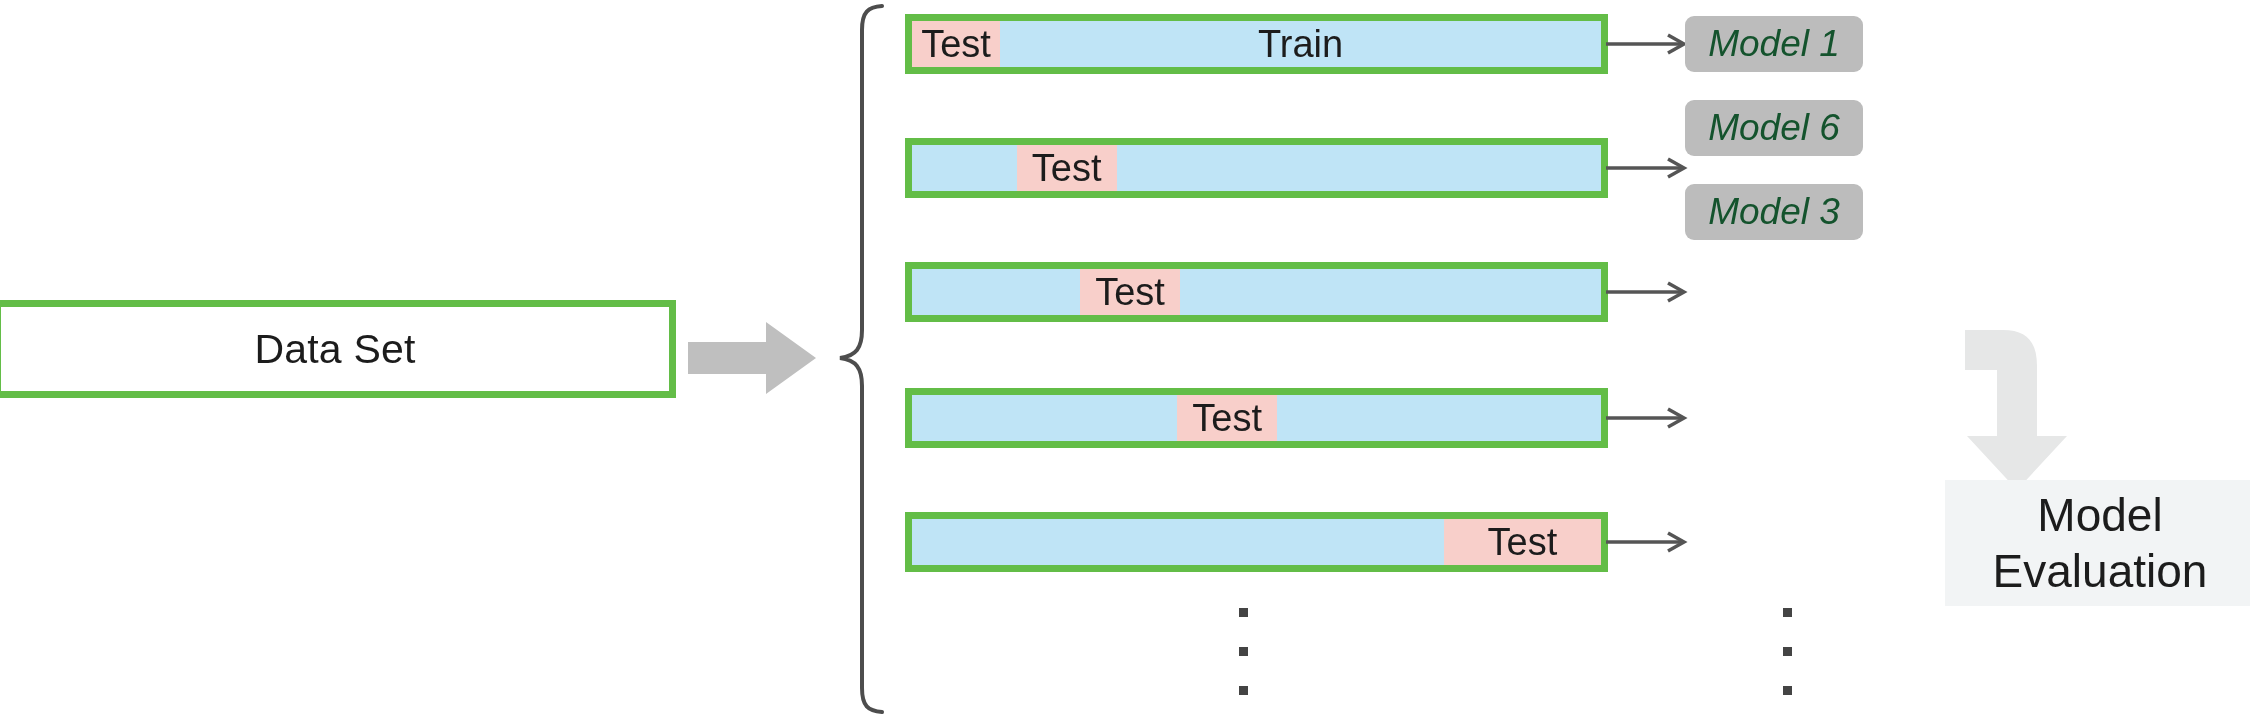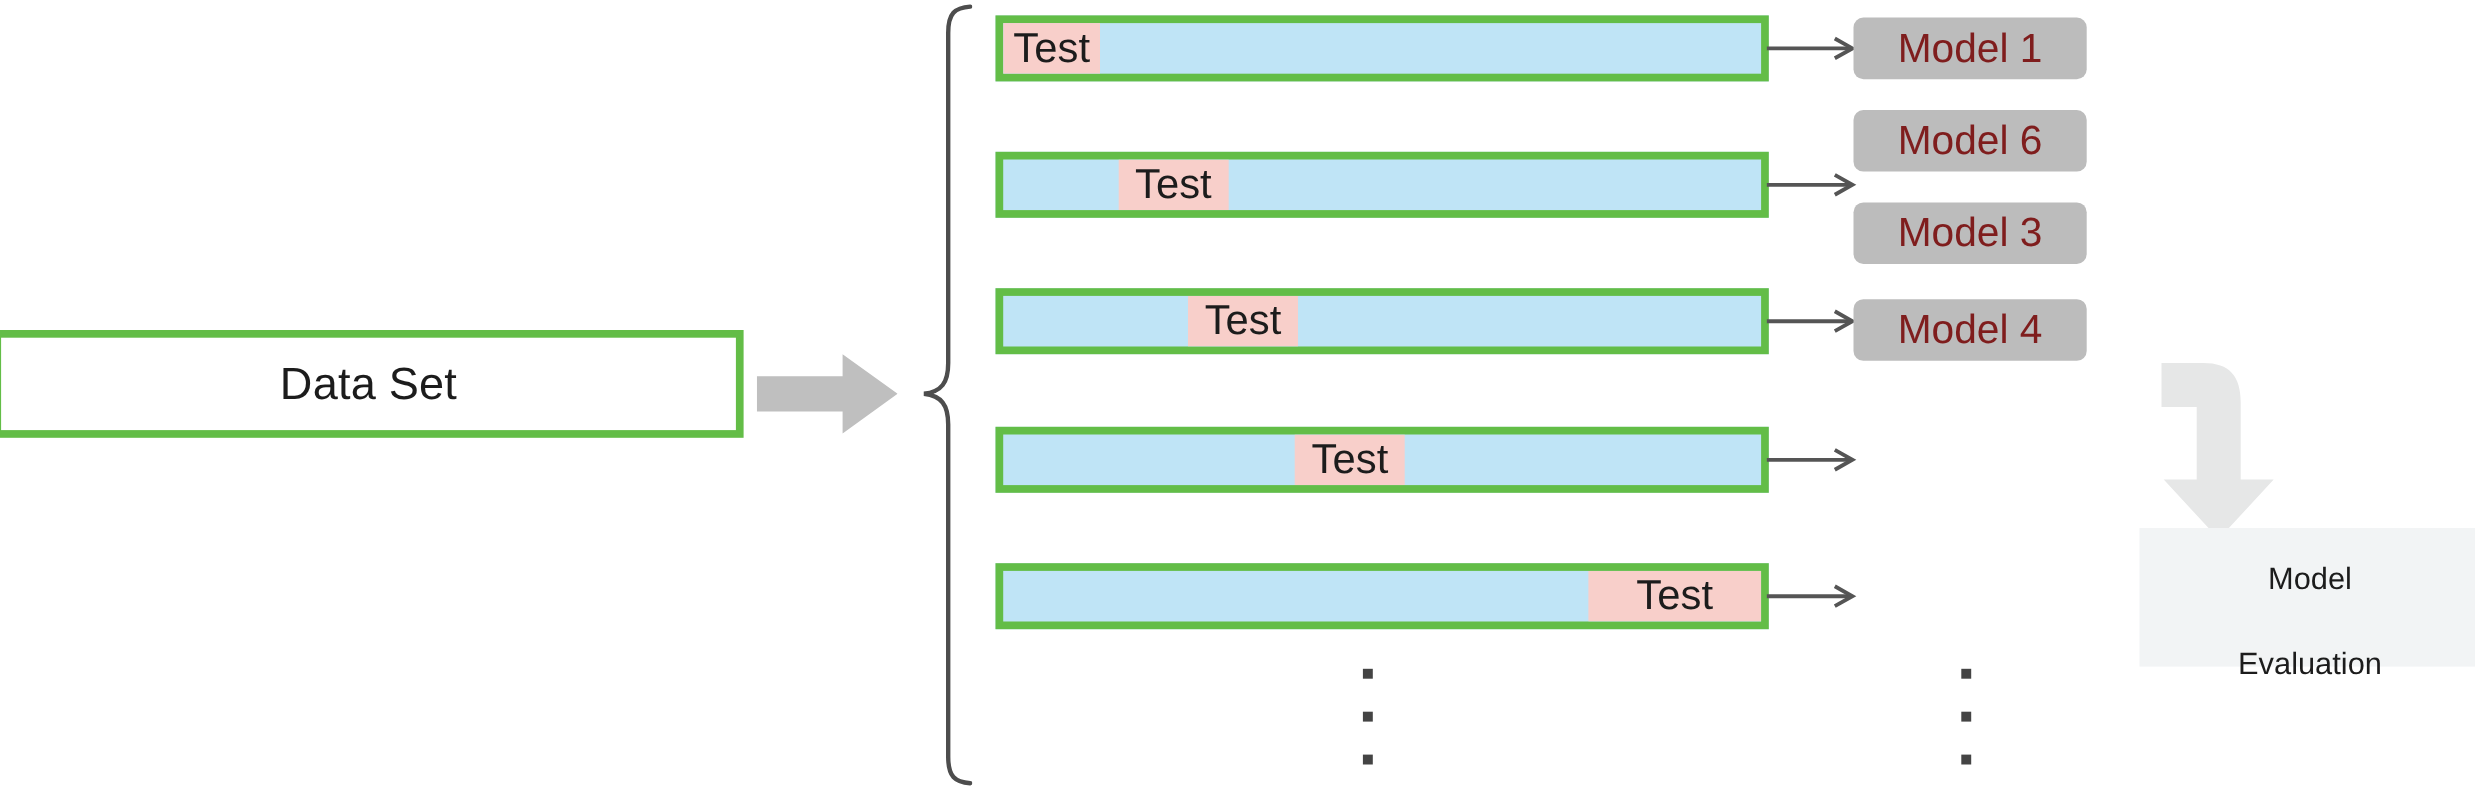"Train" div.fold-text { html: none -> <div>Train</div> }
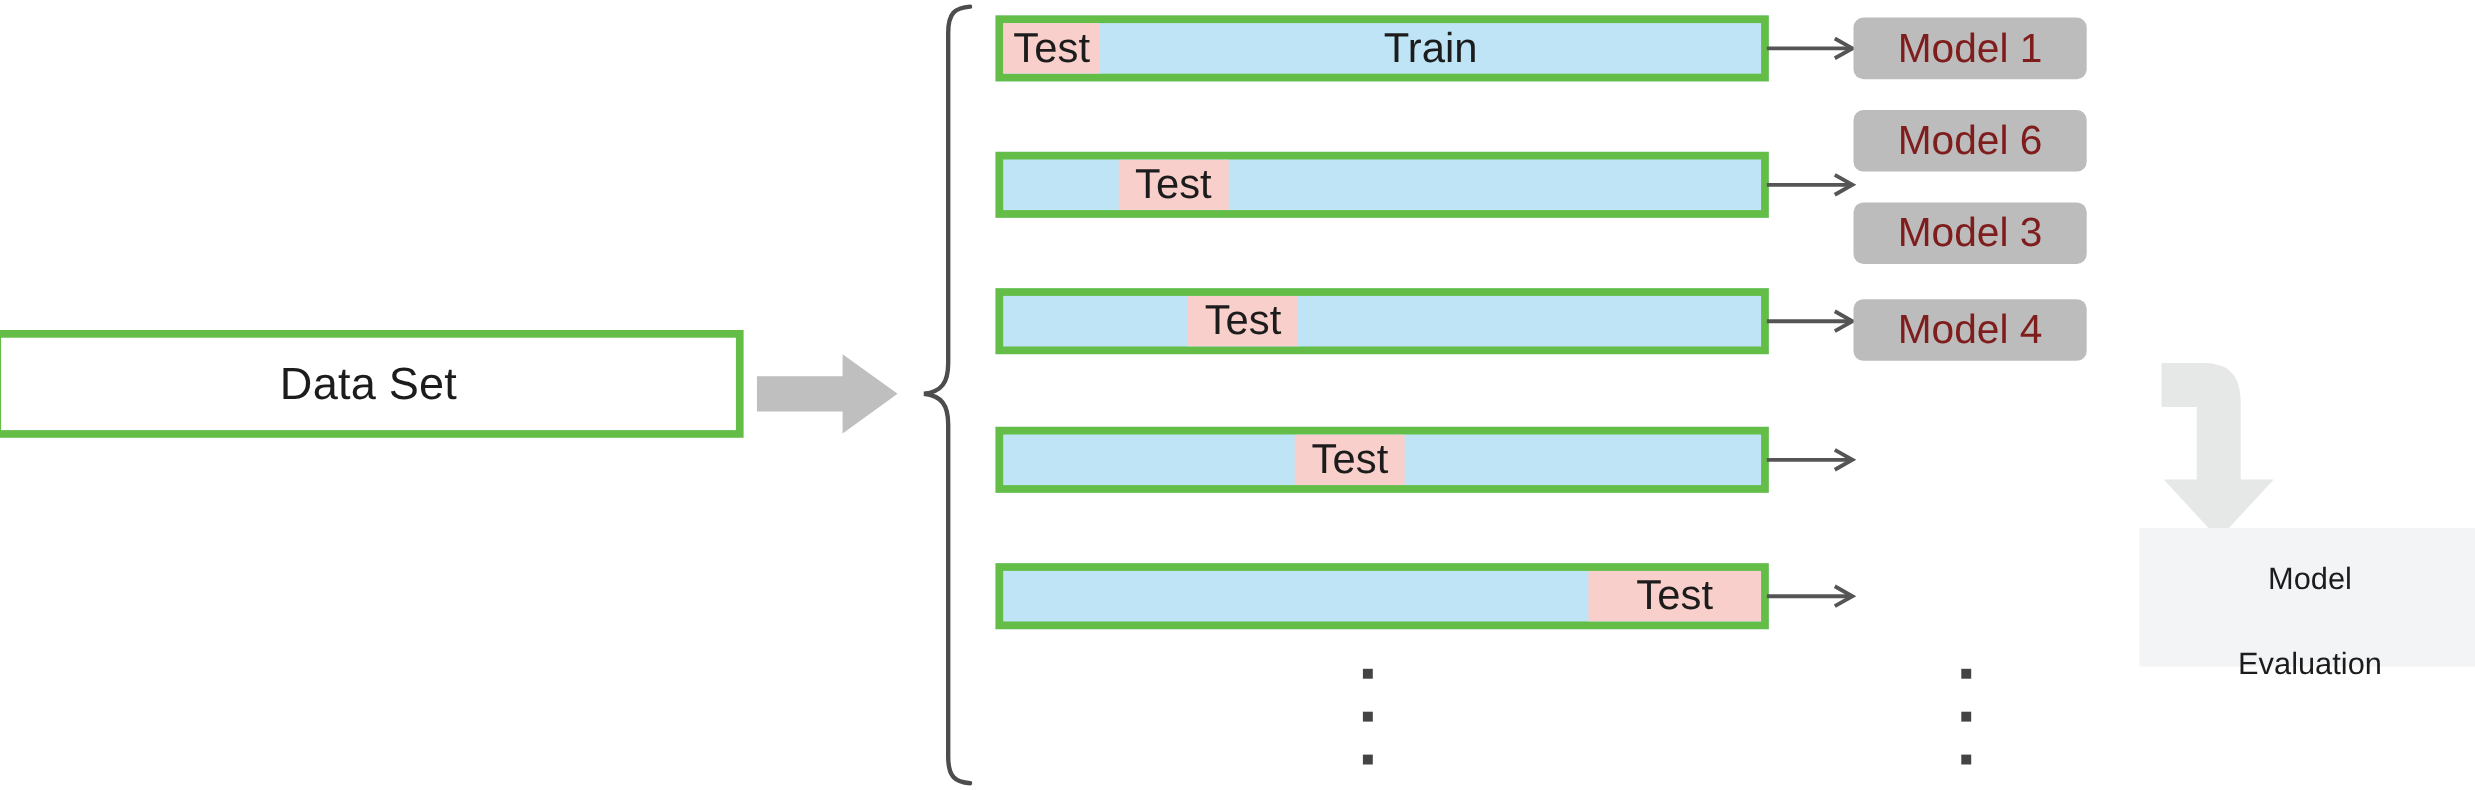"Model 1" .model-box { color: #7f1d1d -> #14532d; font-style: none -> italic; width: 212px -> 178px }
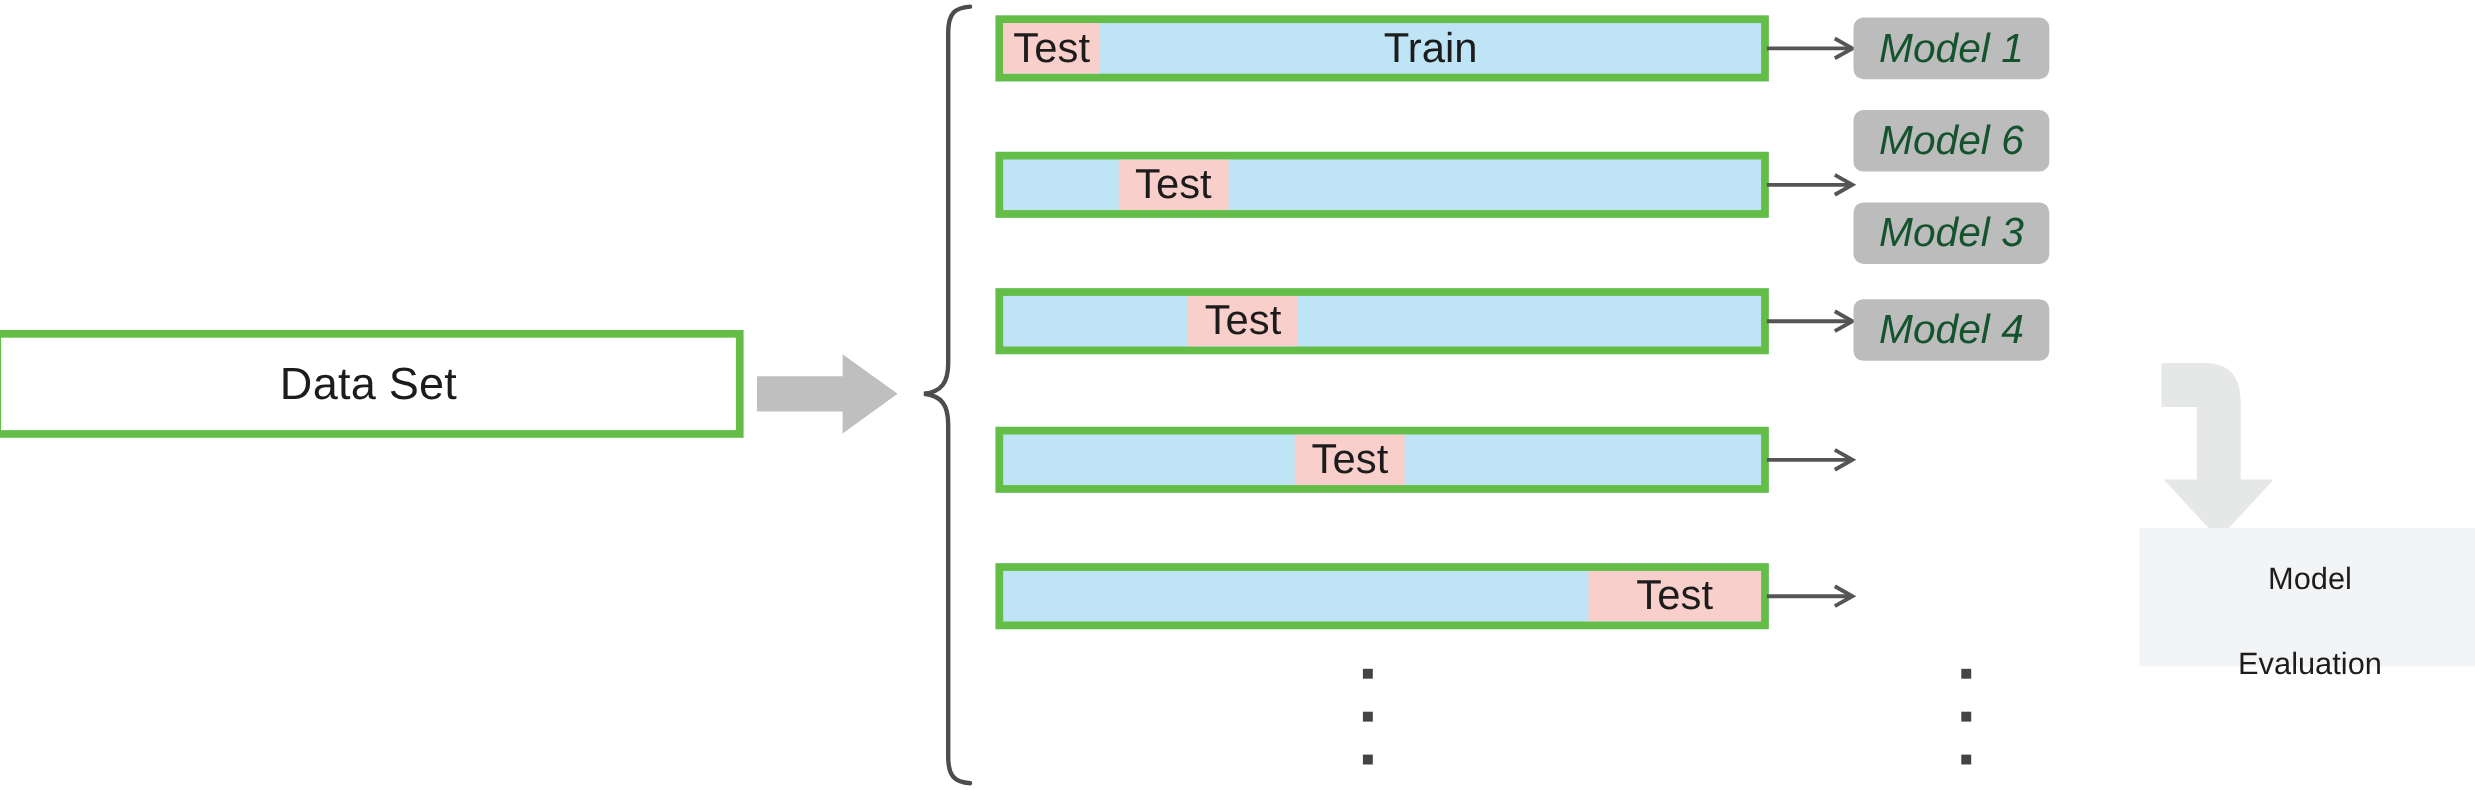"Model 4" div.model-box { html: <div>Model 4</div> -> none }
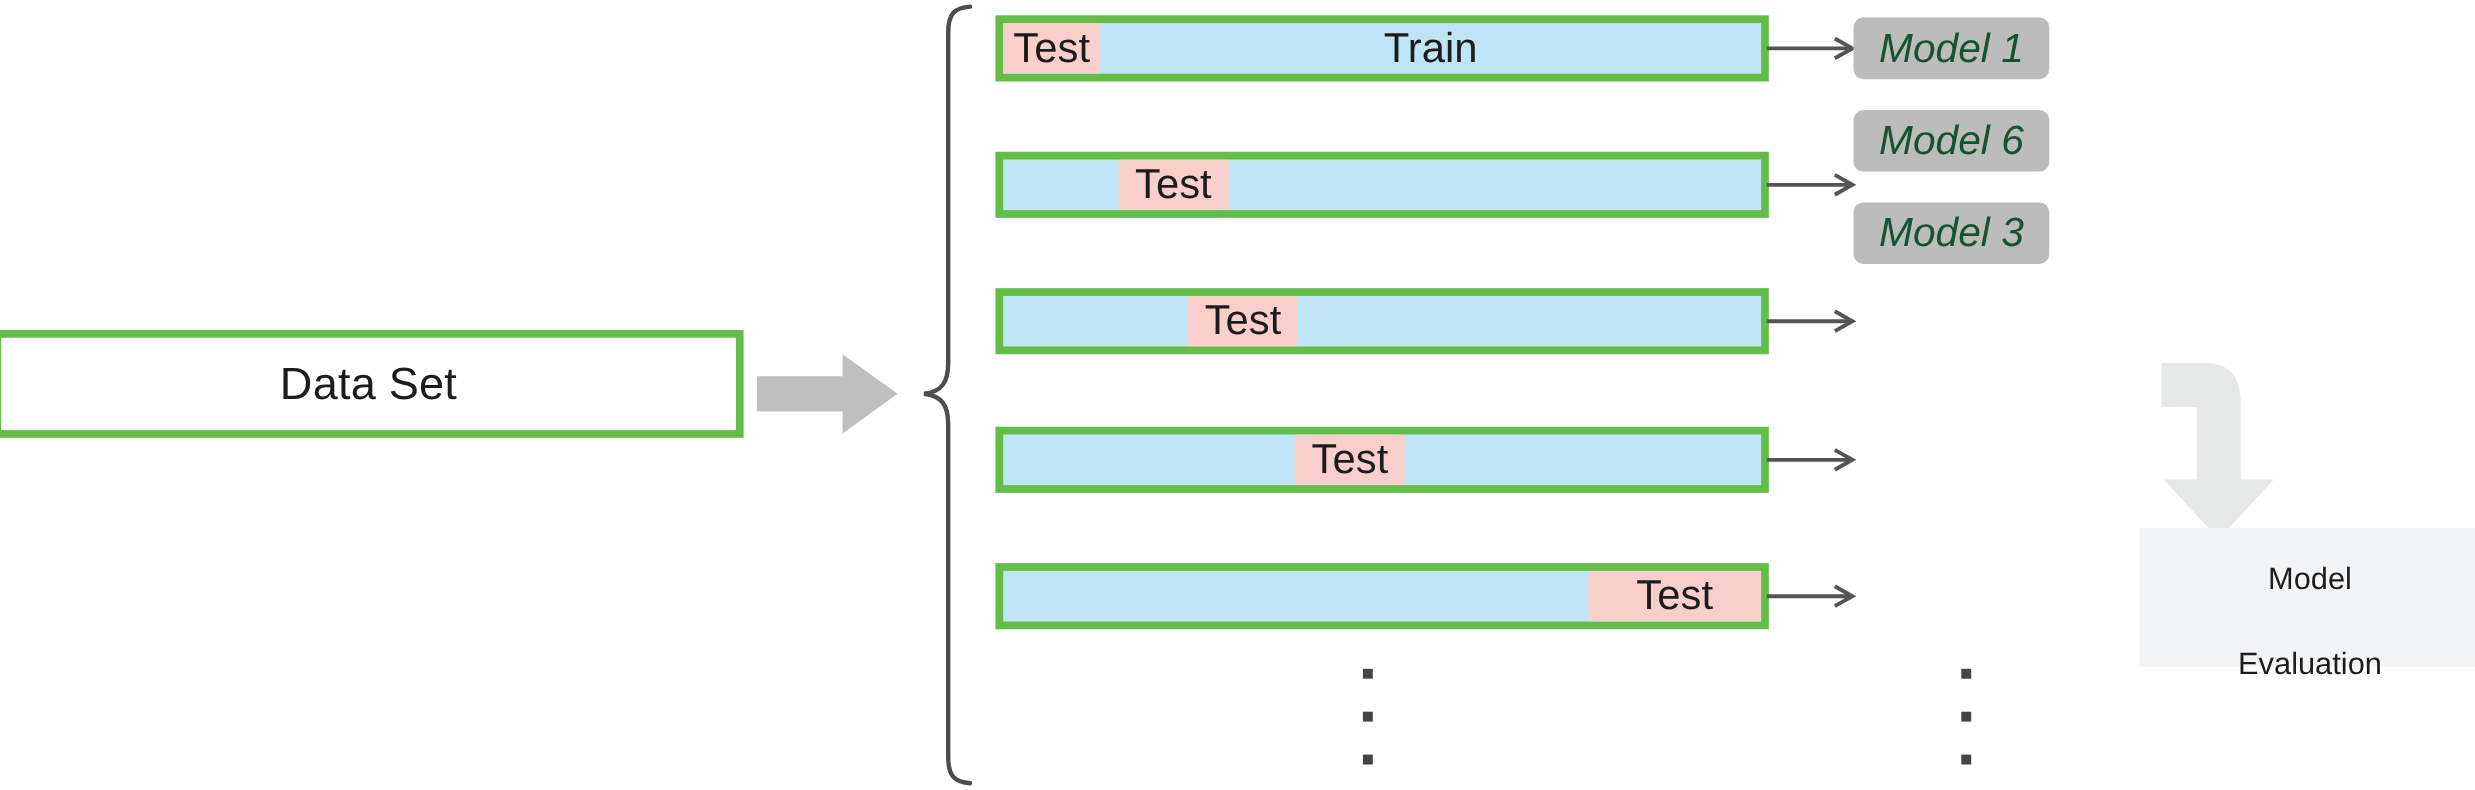"Model" #model-eval-box .eval-line { font-size: 28px -> 46px; margin-top: 44px -> none }
